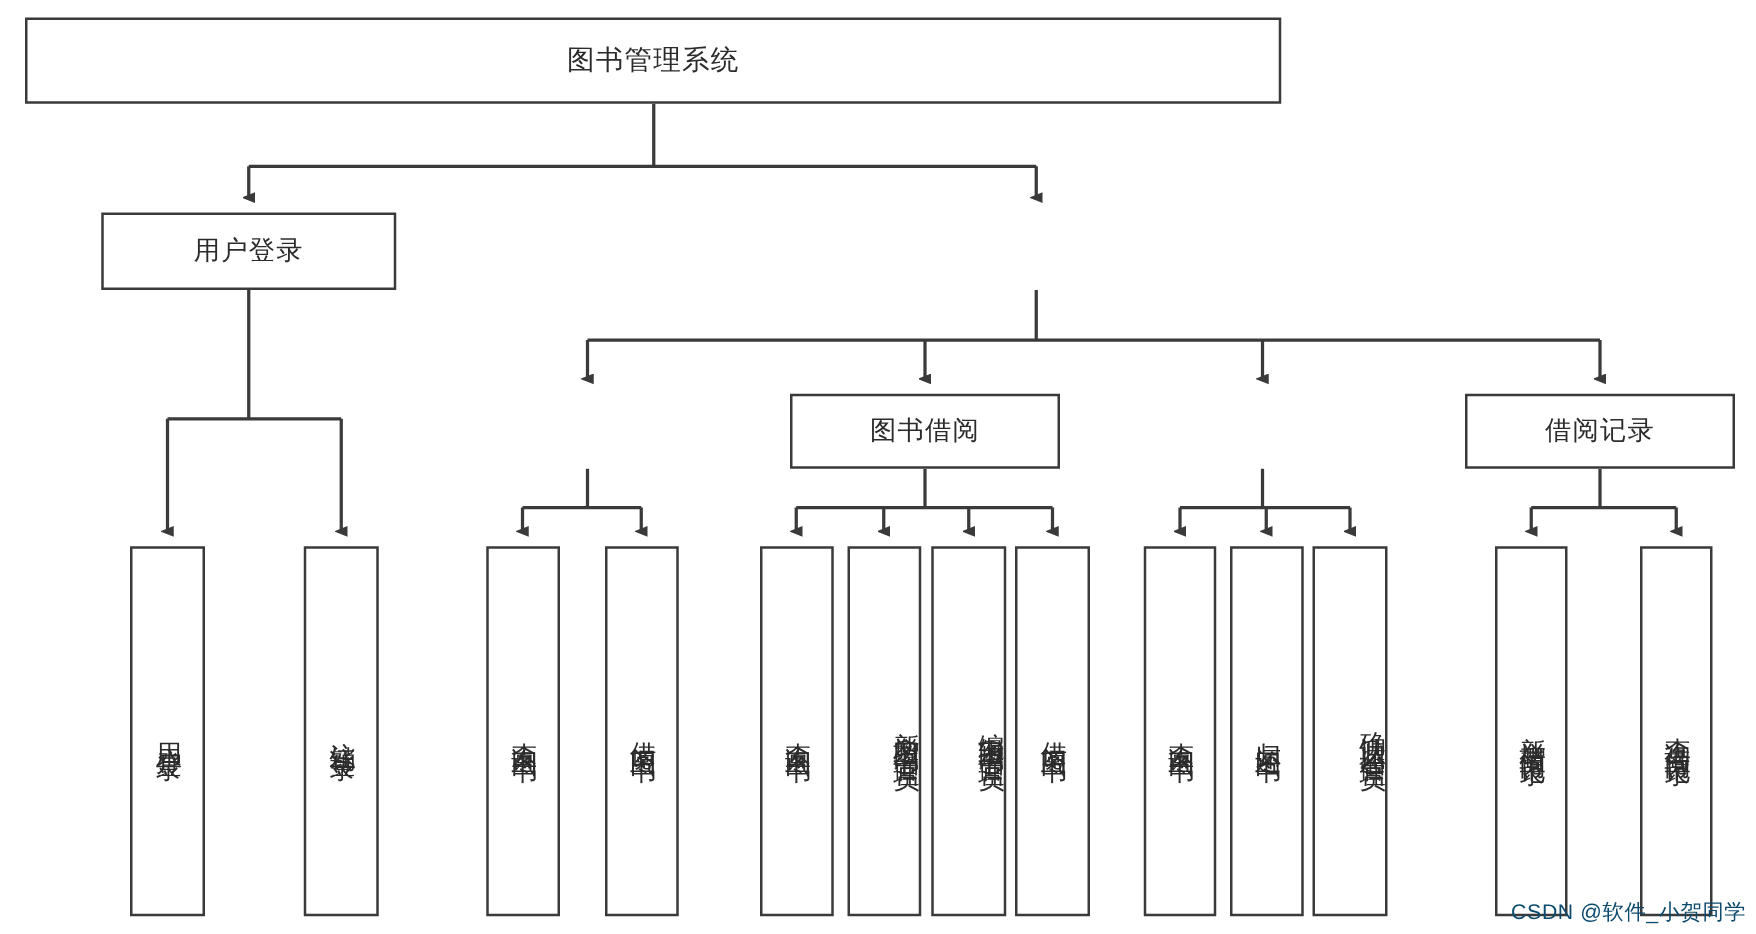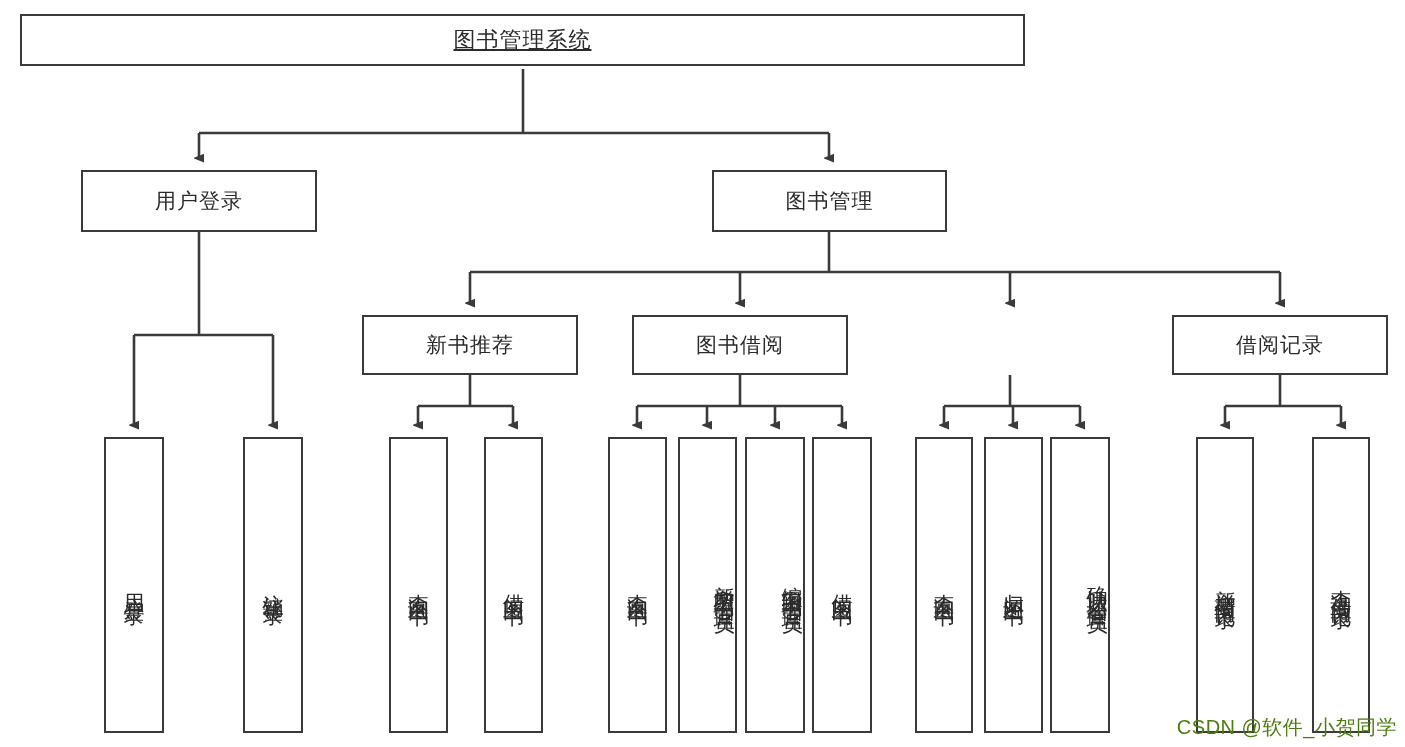"图书管理系统" div.node { height: 52px -> 69px; text-decoration: underline -> none }
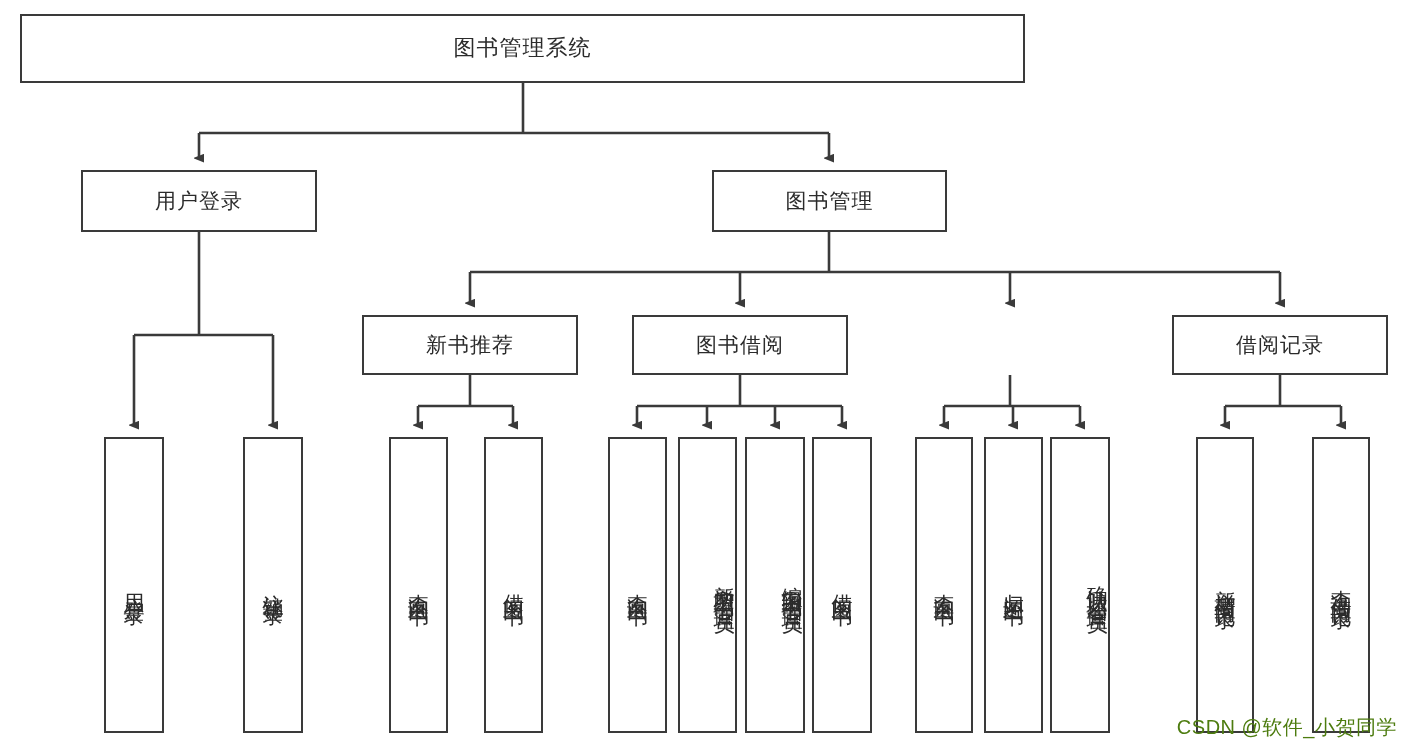"图书管理" div.node { html: <div>图书管理</div> -> none }
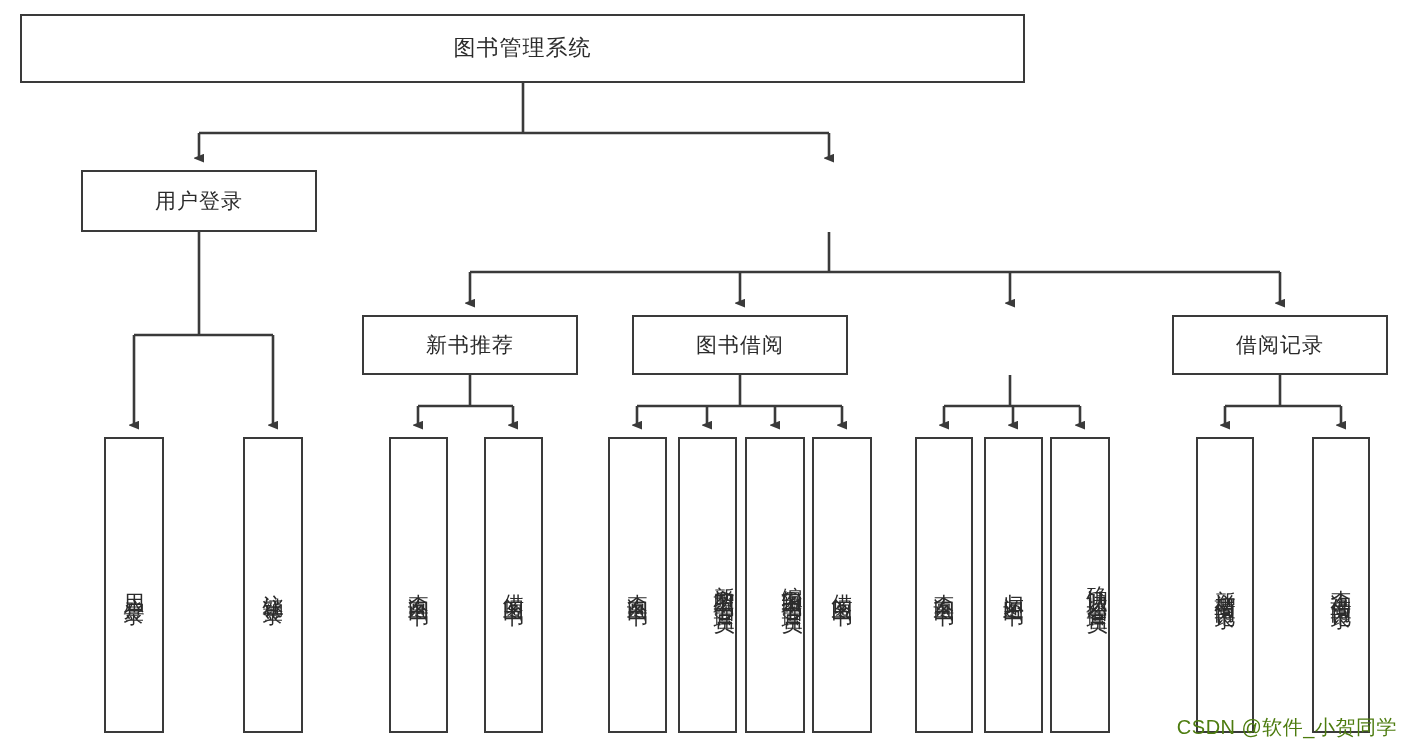"新书推荐" div.node { html: <div>新书推荐</div> -> none }
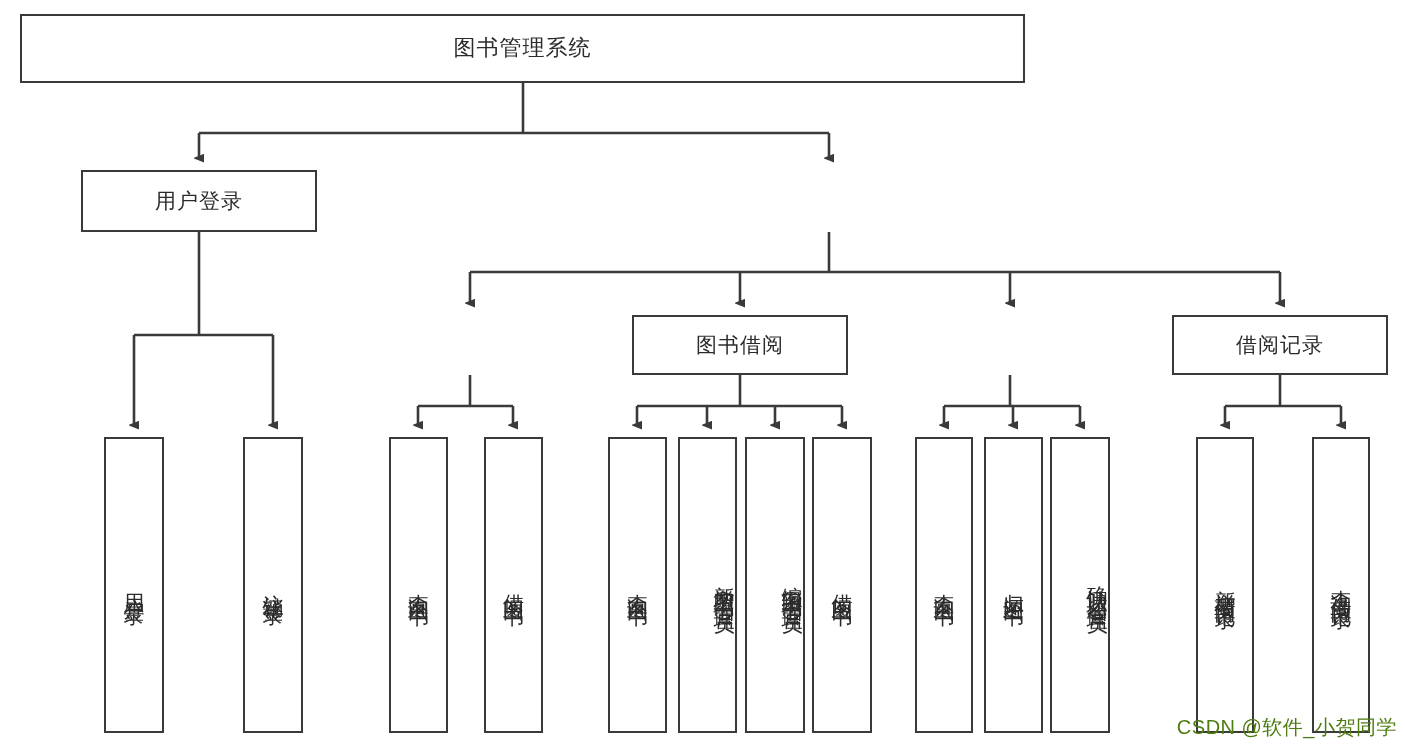"CSDN @软件_小贺同学" .watermark { color: #4d7c0f -> #0c4a6e; font-size: 20px -> 17px }
